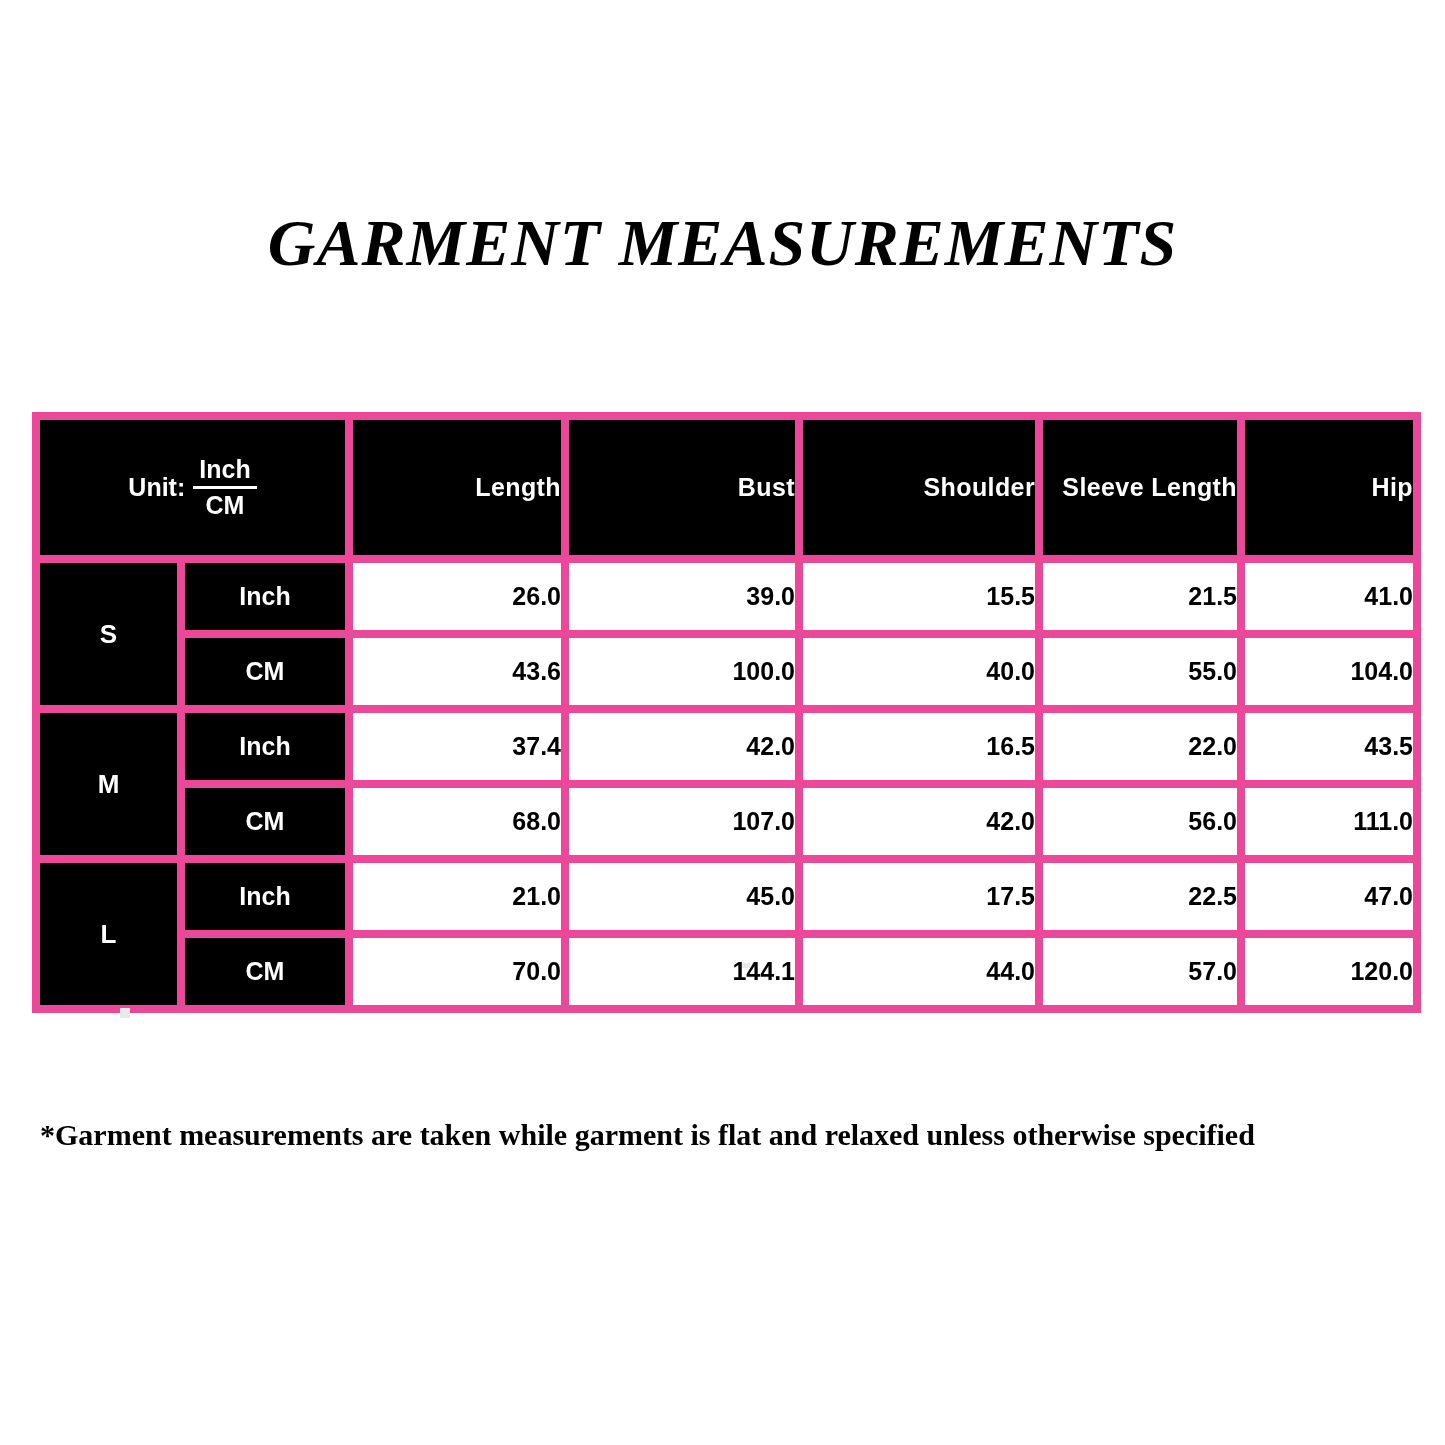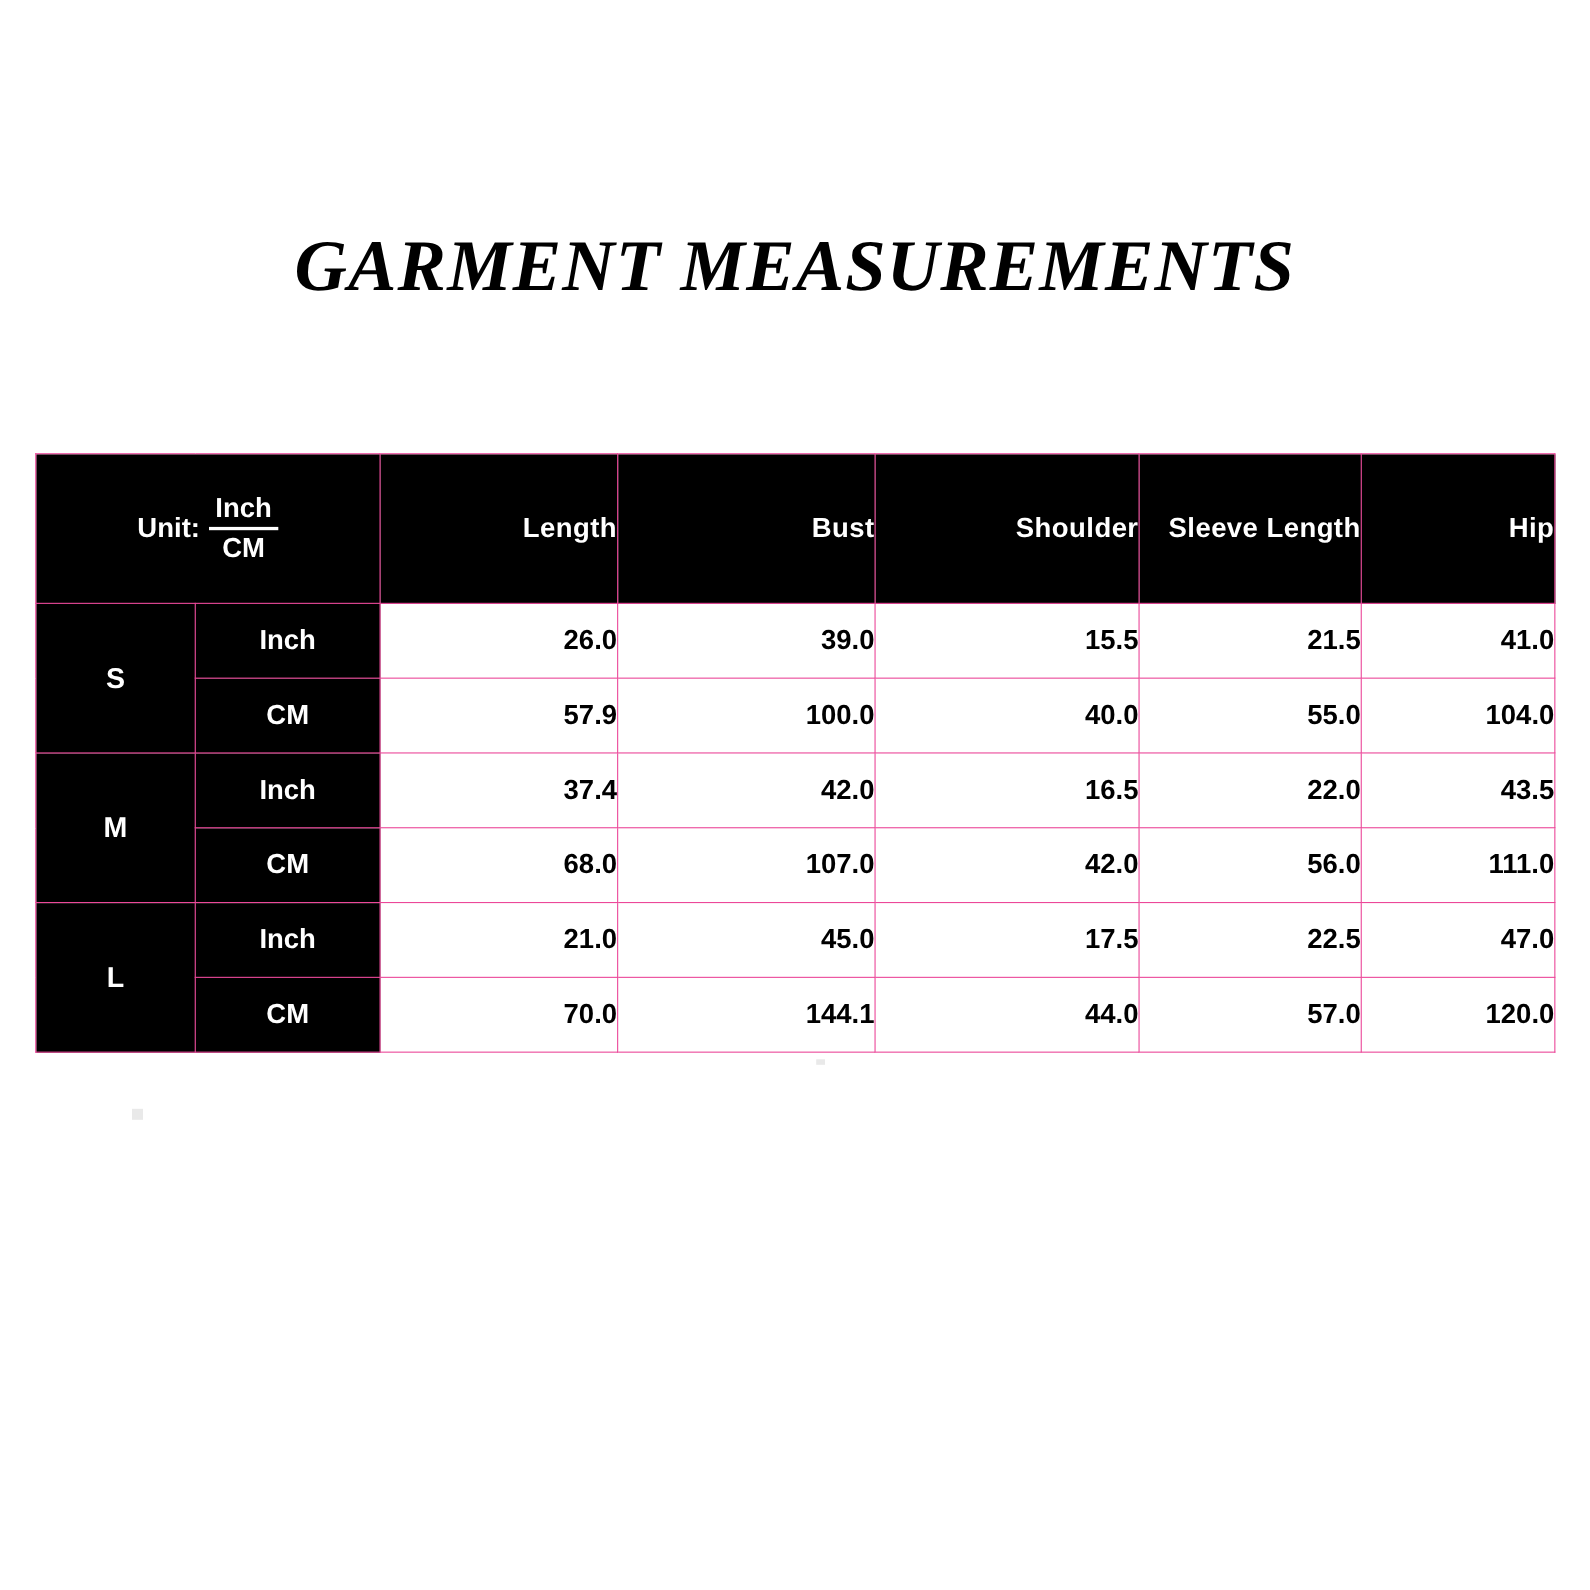"Unit:" table.size-table td, table.size-table th { border: 1px solid #ec4899 -> 8px solid #ec4899 }
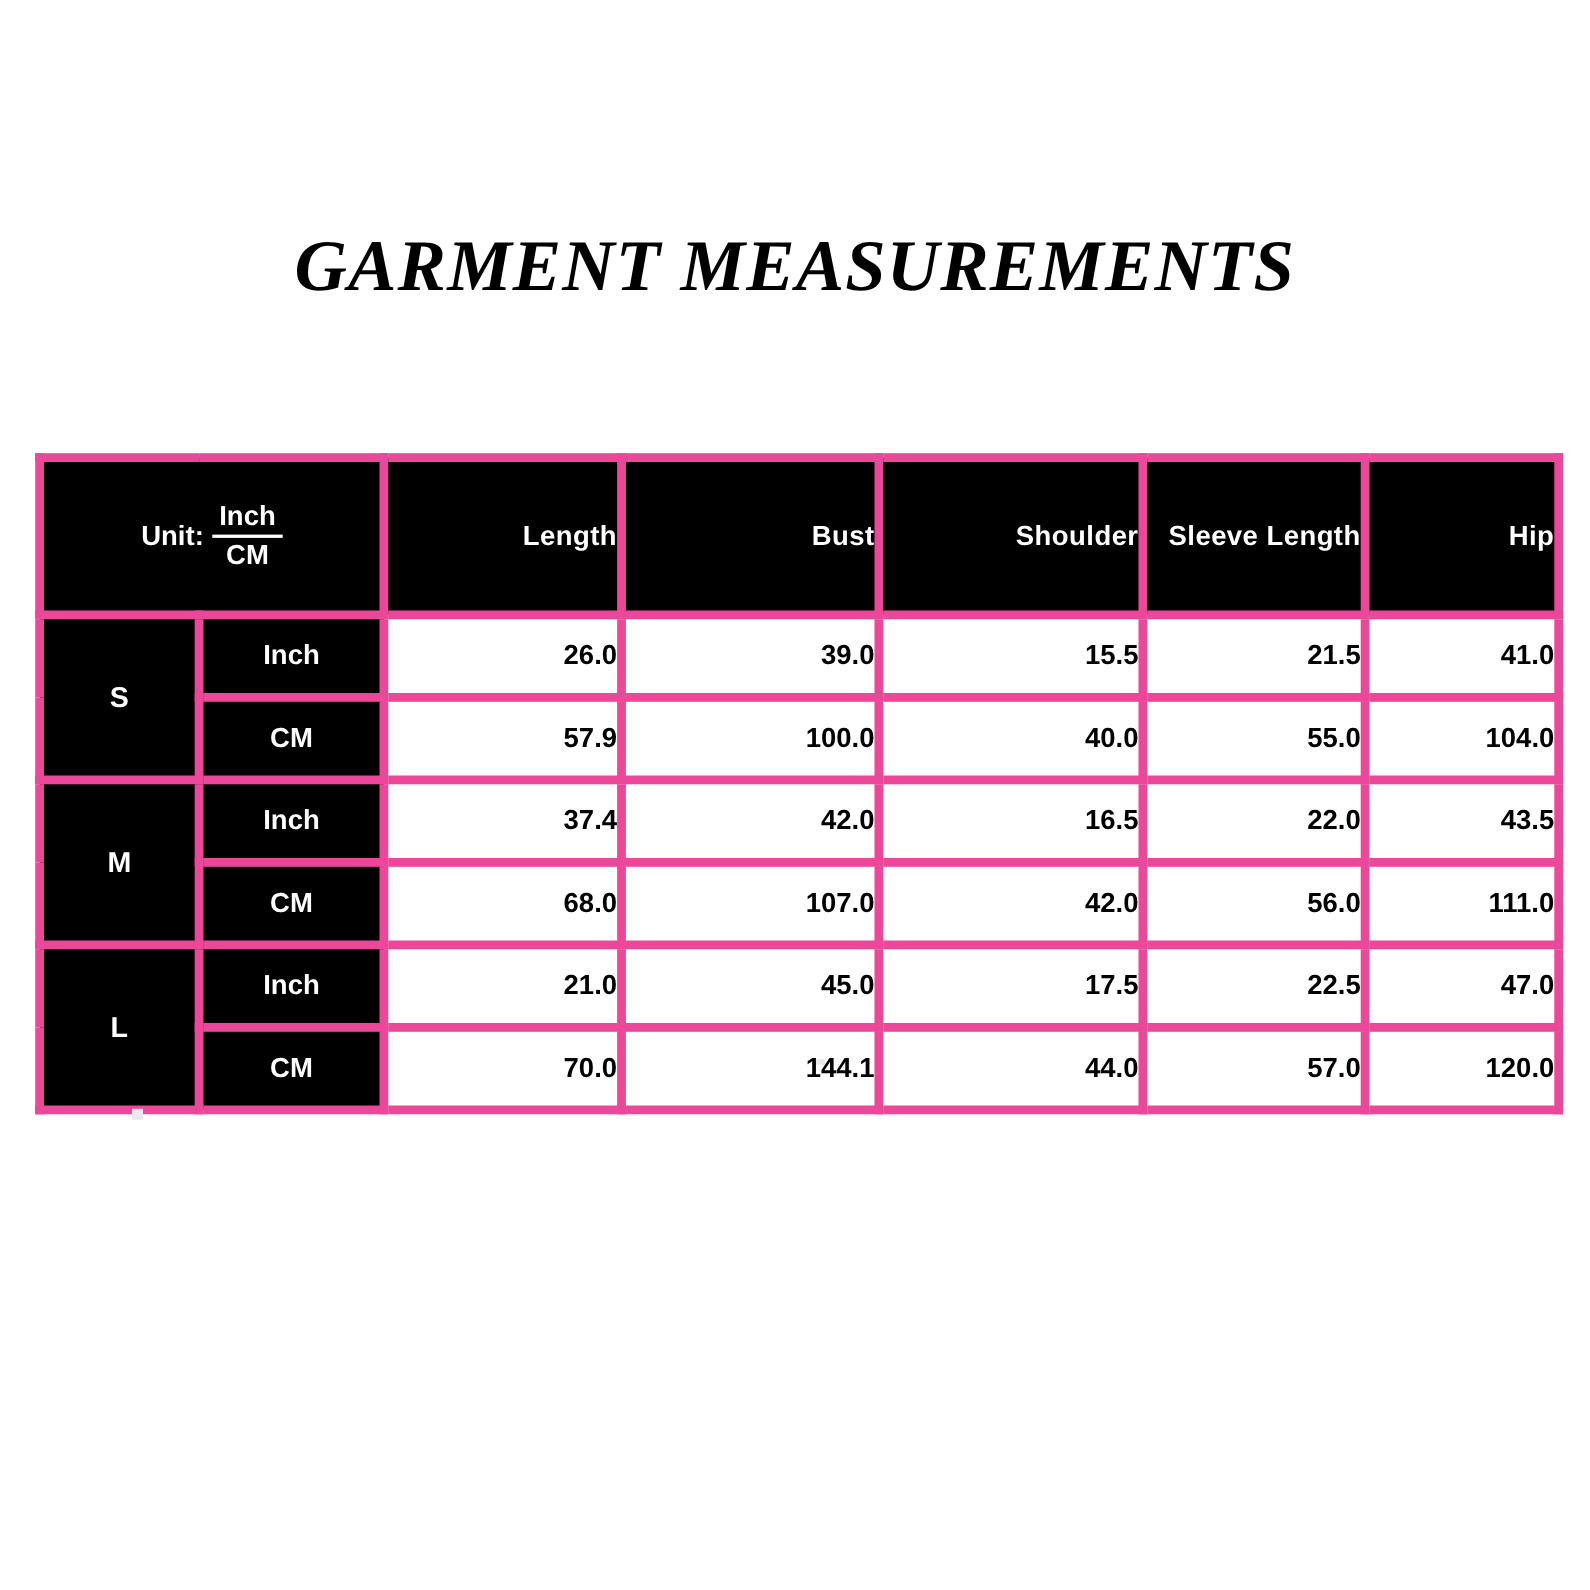"57.9" td.val { text: 57.9 -> 43.6 }
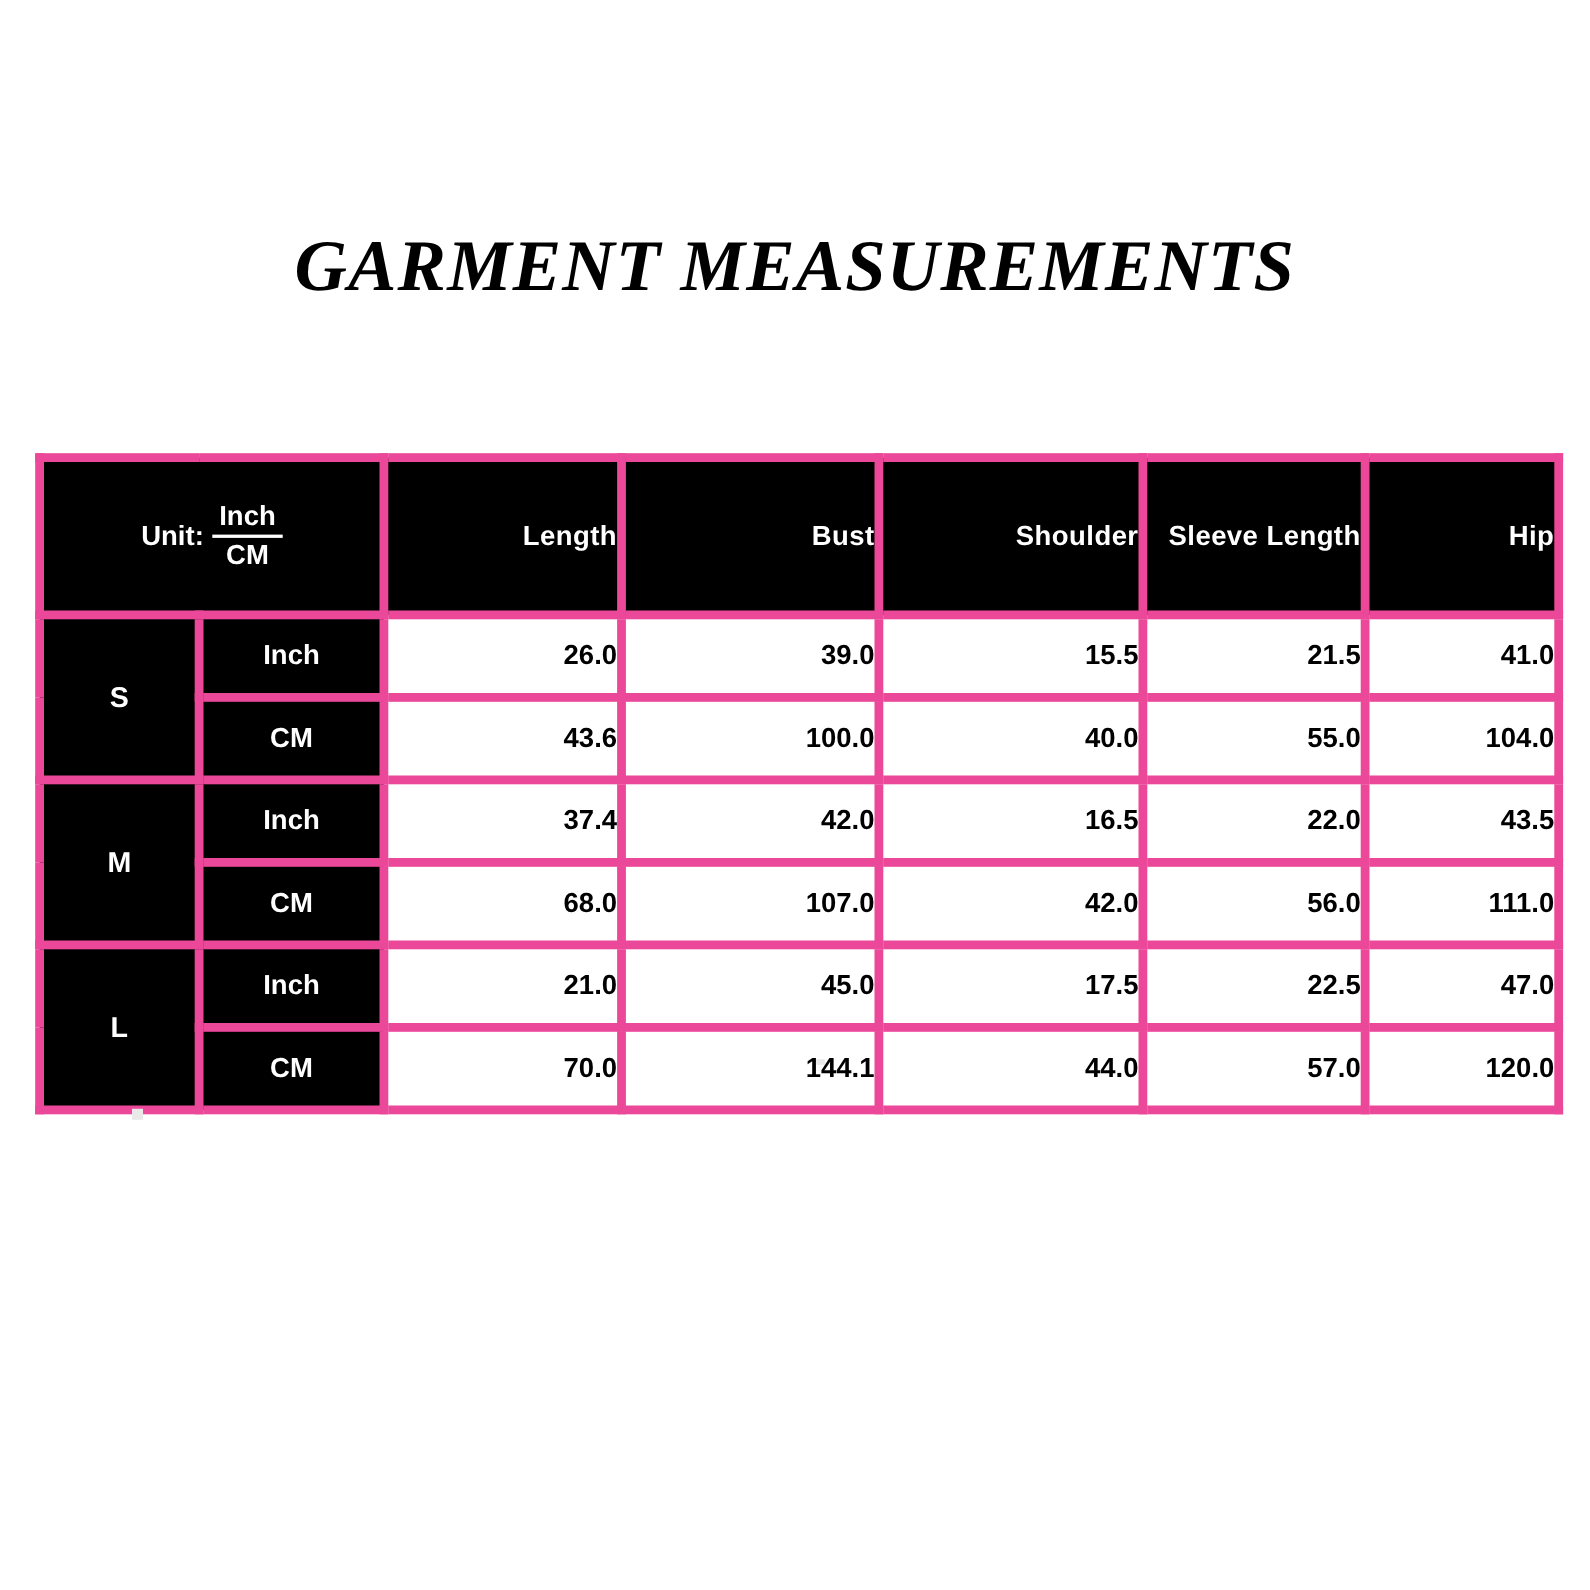"*Garment measurements are taken while" div.note { html: none -> <div>*Garment measurements are taken while garment is flat and relaxed unless otherwise specified</div> }
